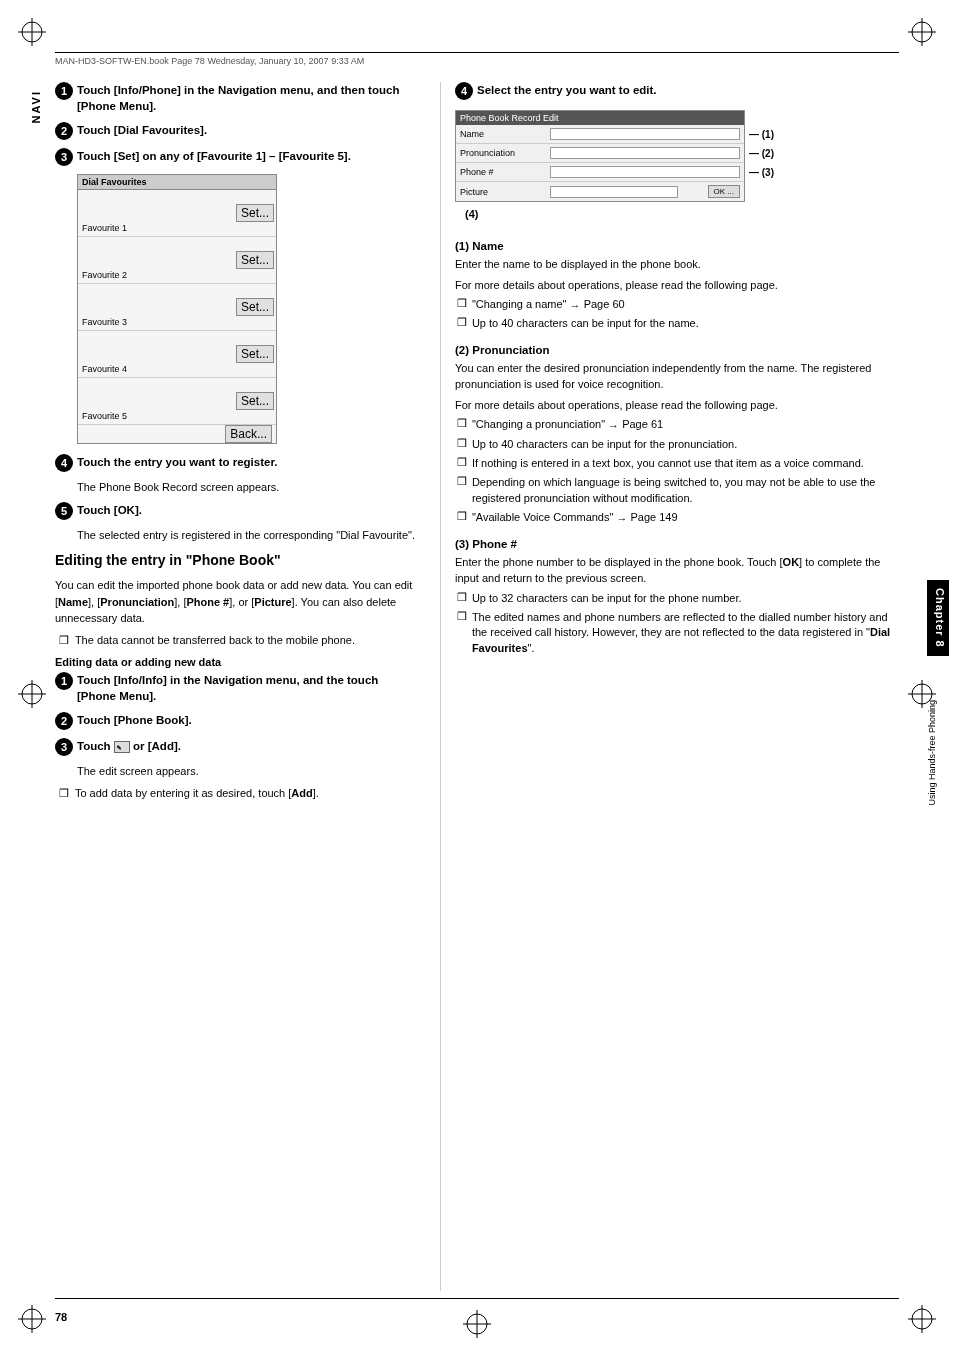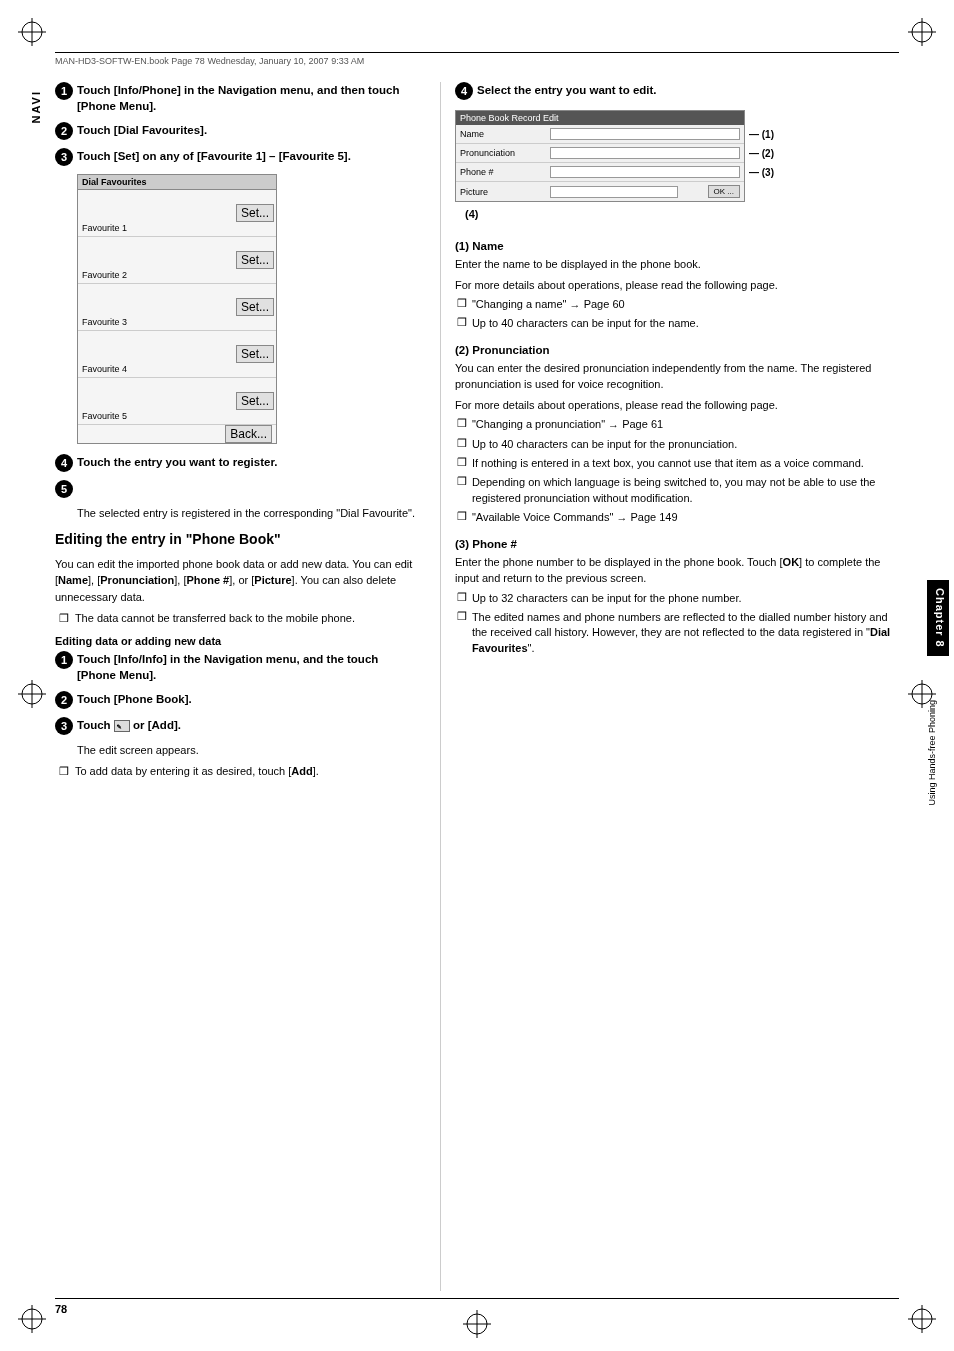"The Phone Book Record screen" div.step-sub { html: none -> <div>The Phone Book Record screen appears.</div> }
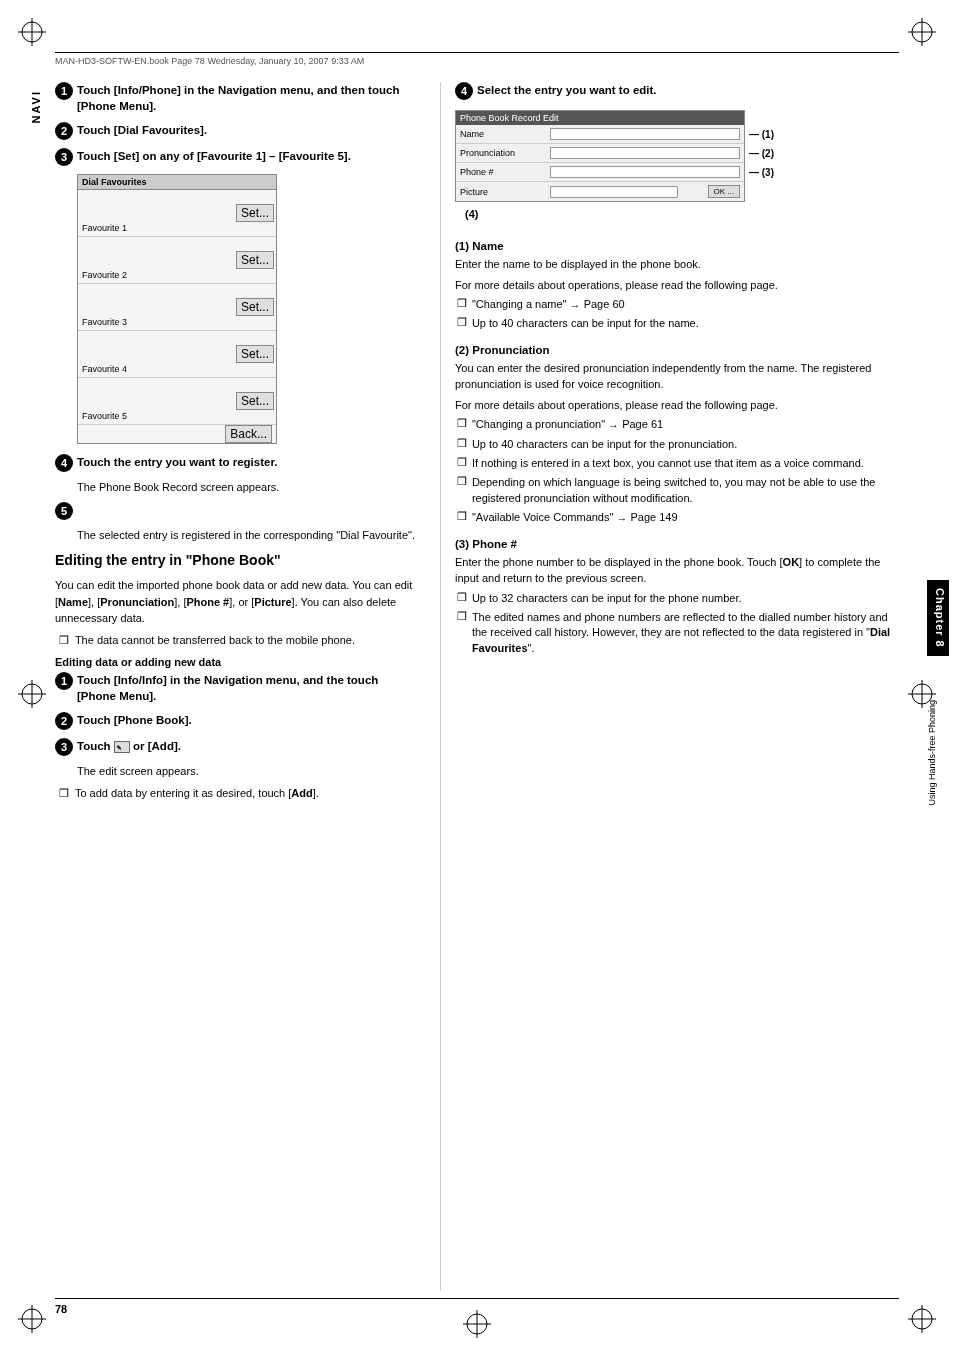"Touch [OK]." span.step-text { html: none -> <span>Touch [OK].</span> }
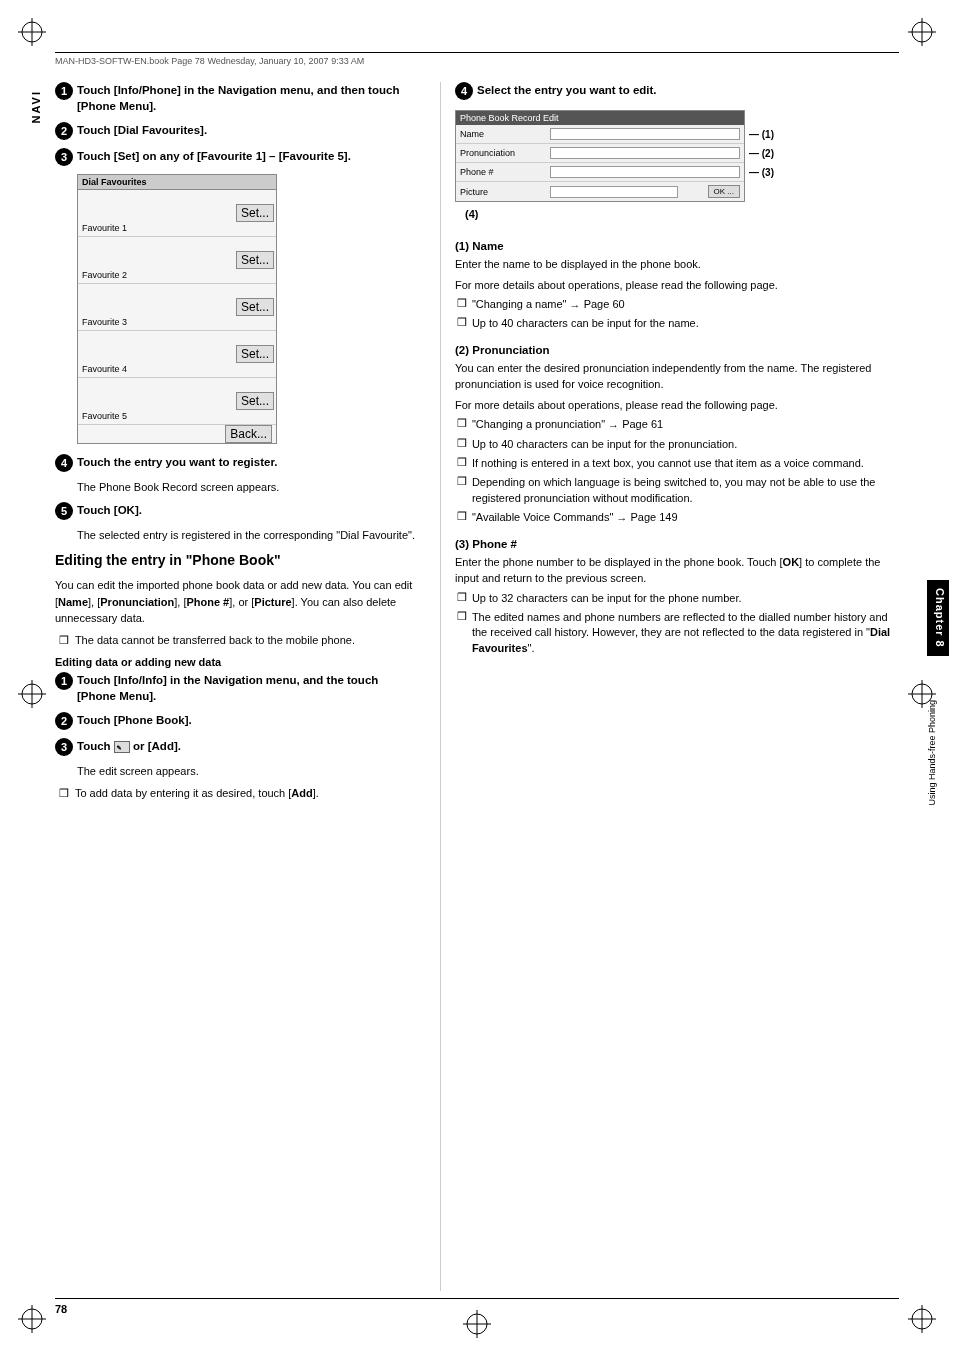"78" .page-number { bottom: 36px -> 28px }
